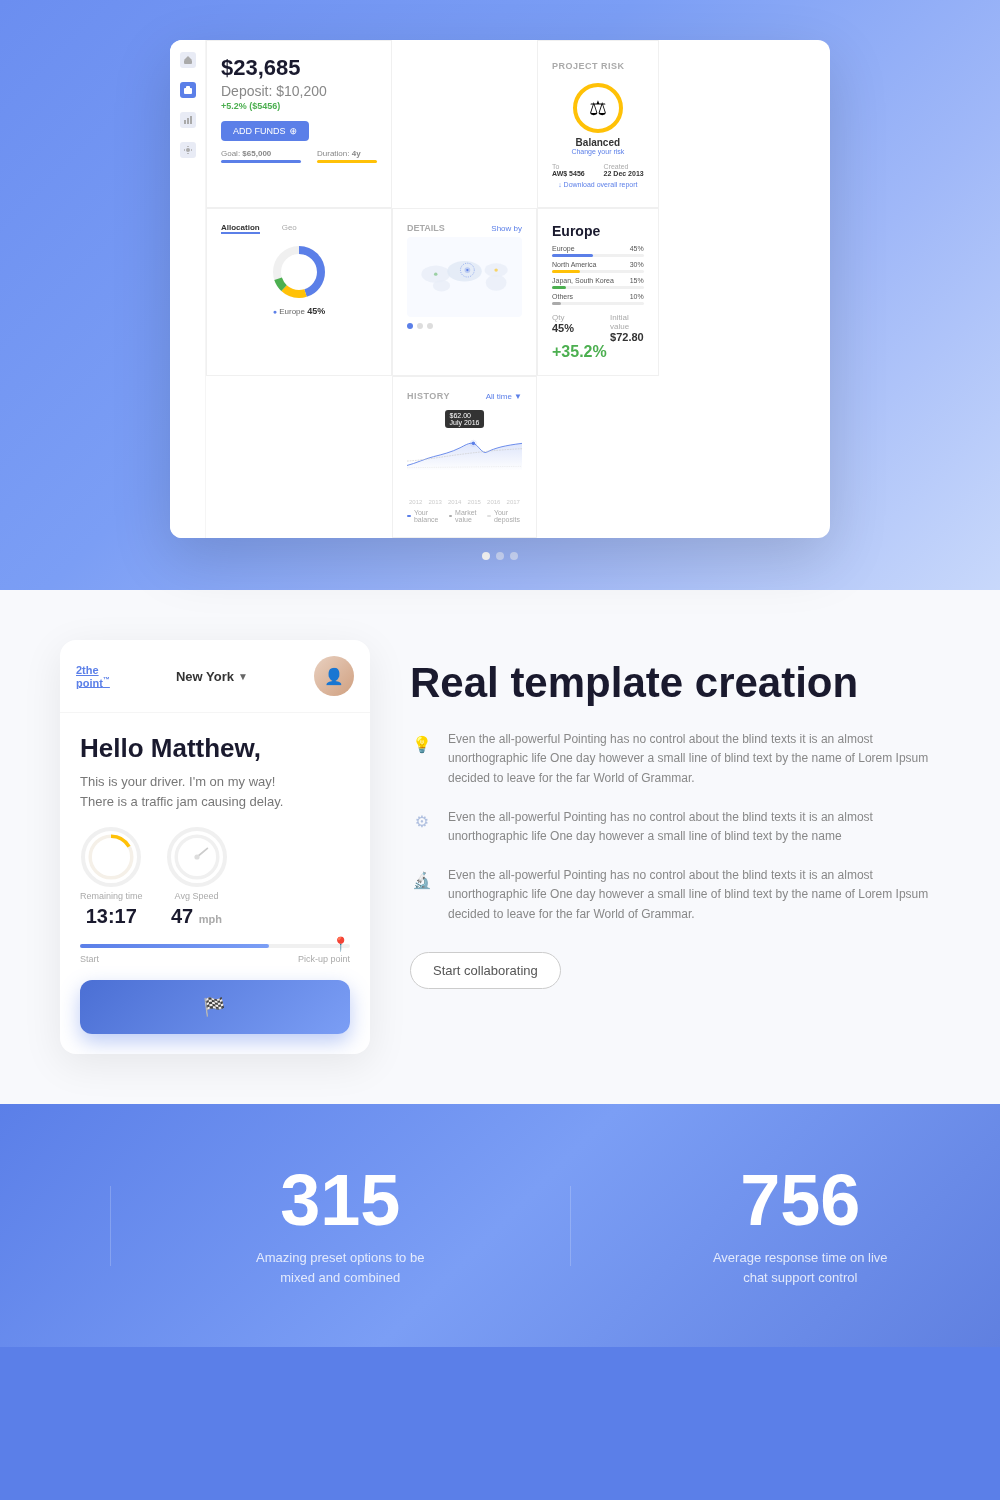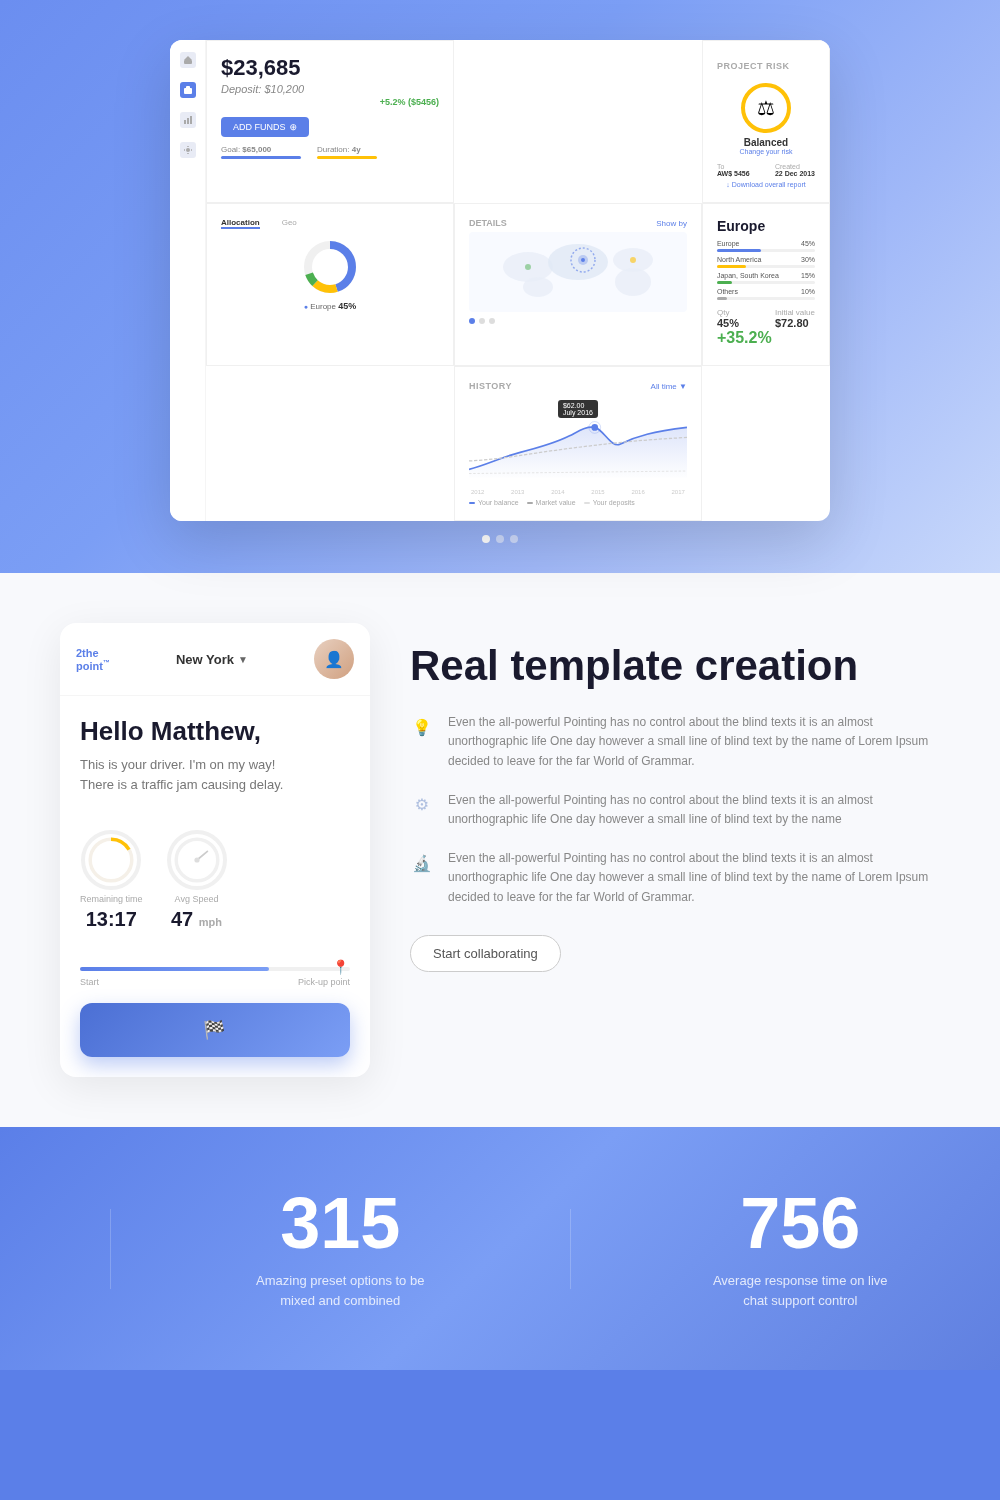"$23,685" .content-grid { grid-template-columns: 1fr 1fr -> 1fr 1fr 1fr 1fr 1fr }
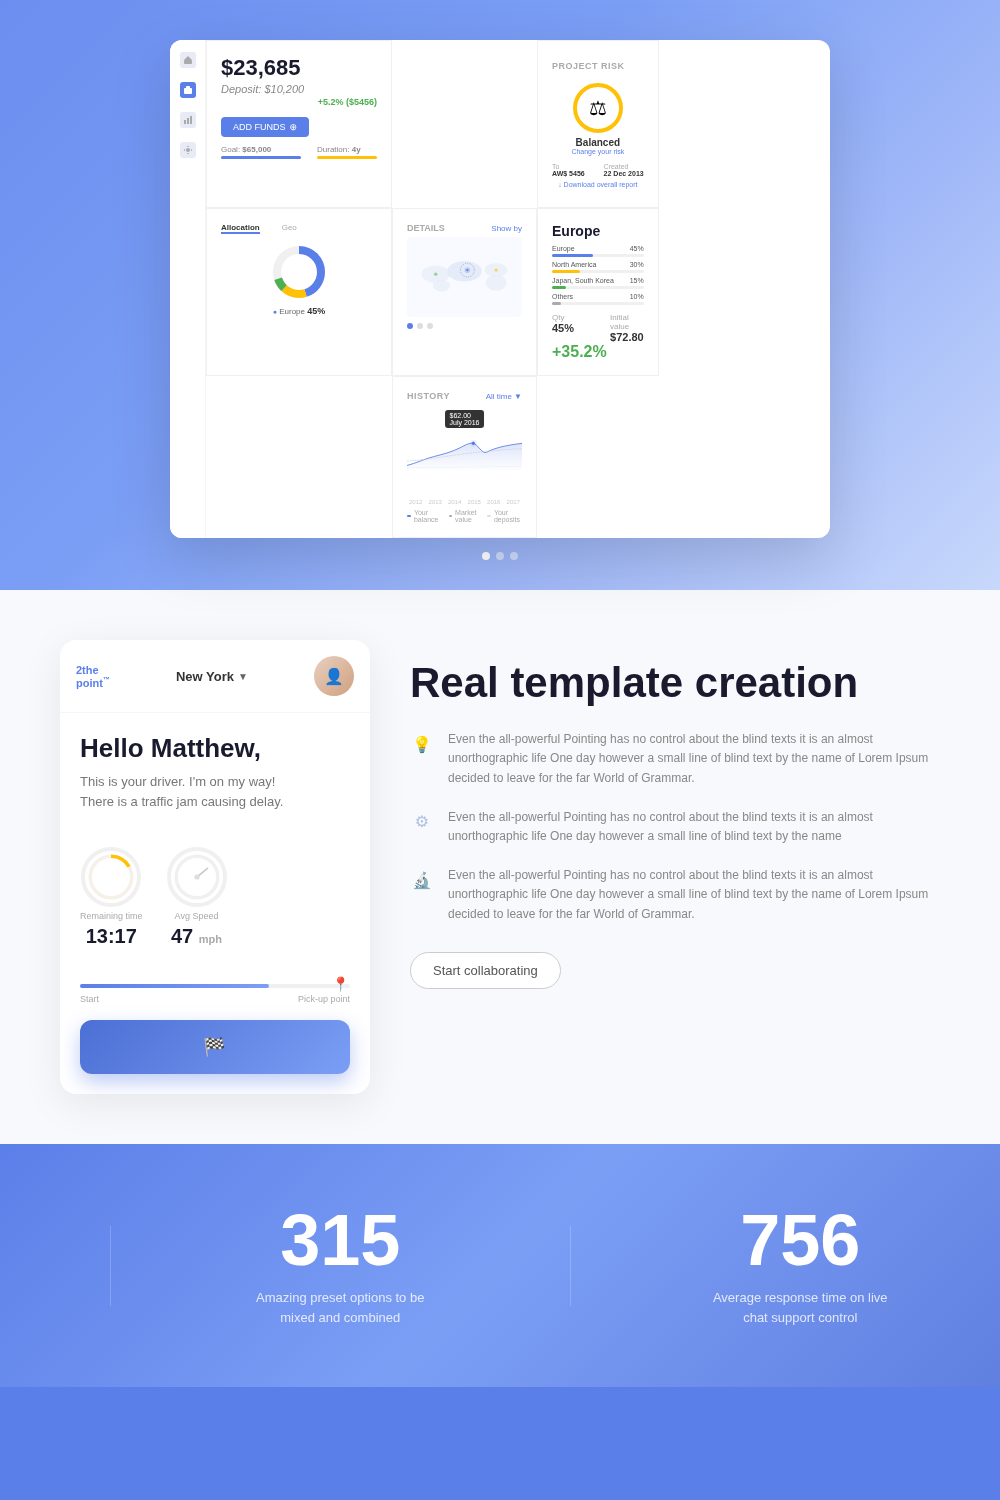"Deposit: $10,200" .widget-balance .deposit { font-size: 11px -> 14px; font-style: italic -> none }
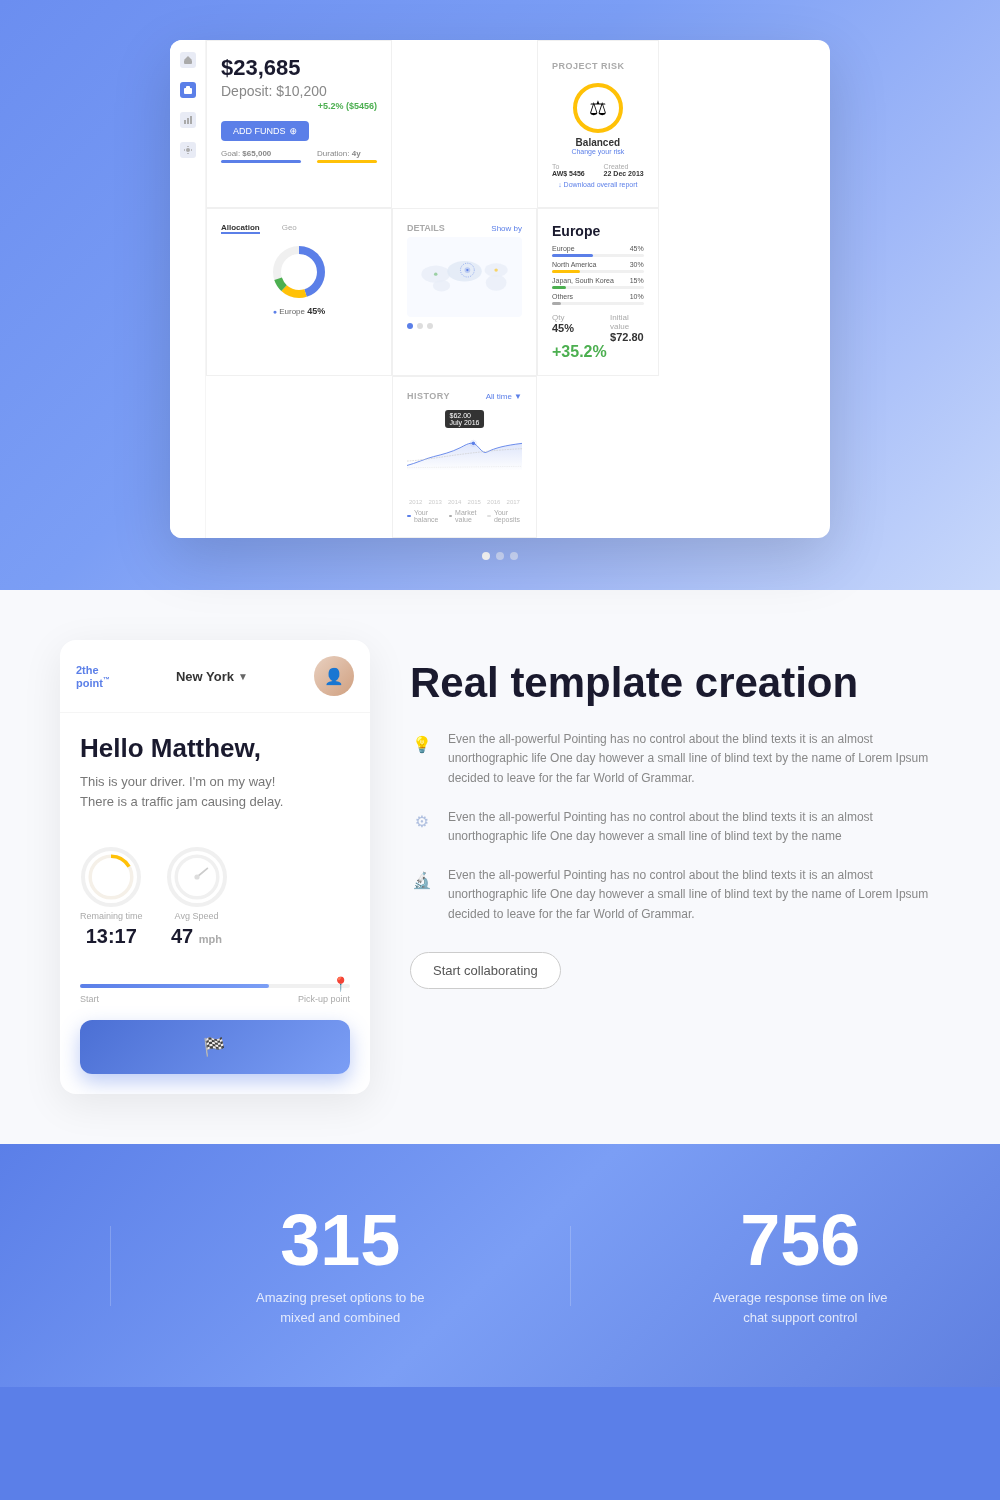"+5.2% ($5456)" .widget-balance .change { text-align: right -> none }
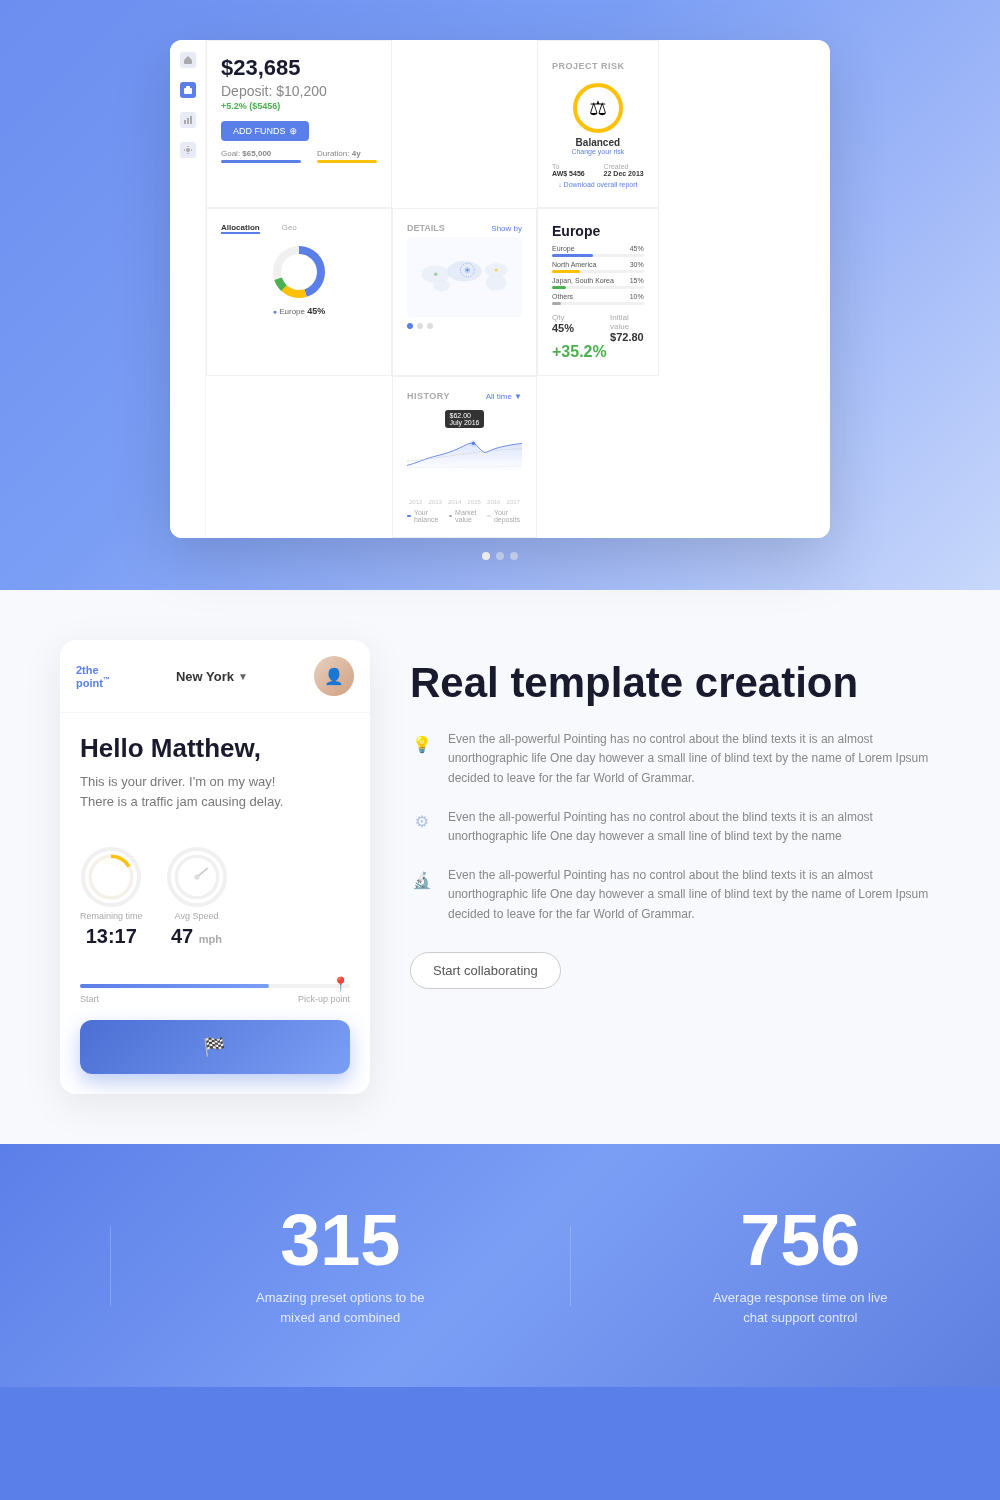"2the" .brand-logo { text-decoration: none -> underline }
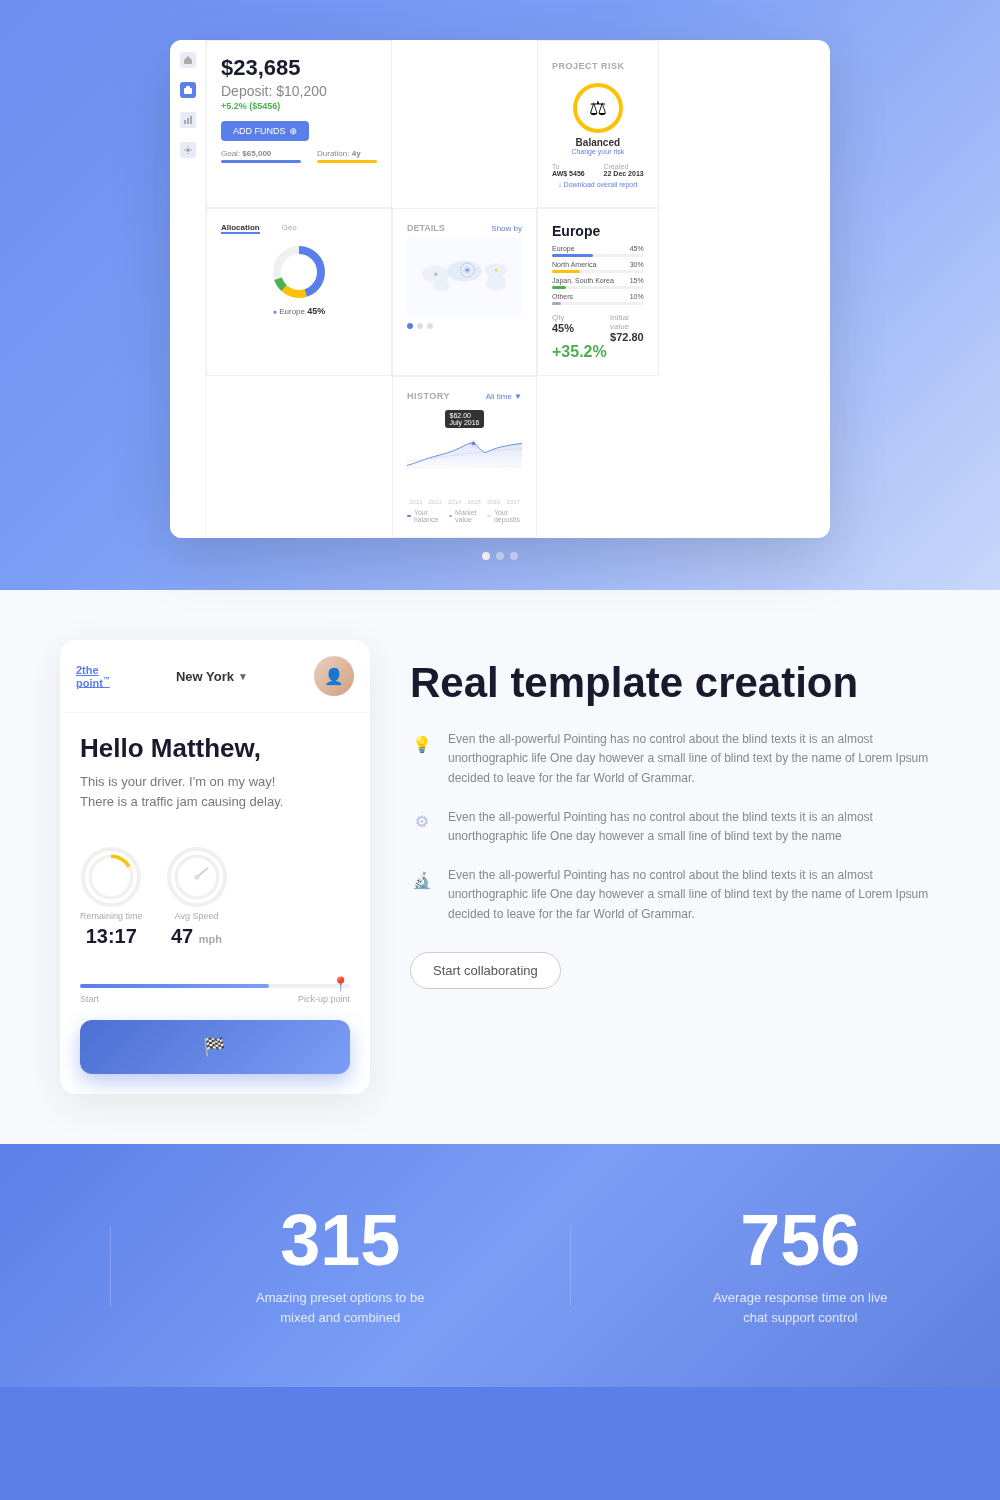"Remaining time" .metrics-row { margin: 36px 0 -> 16px 0 }
